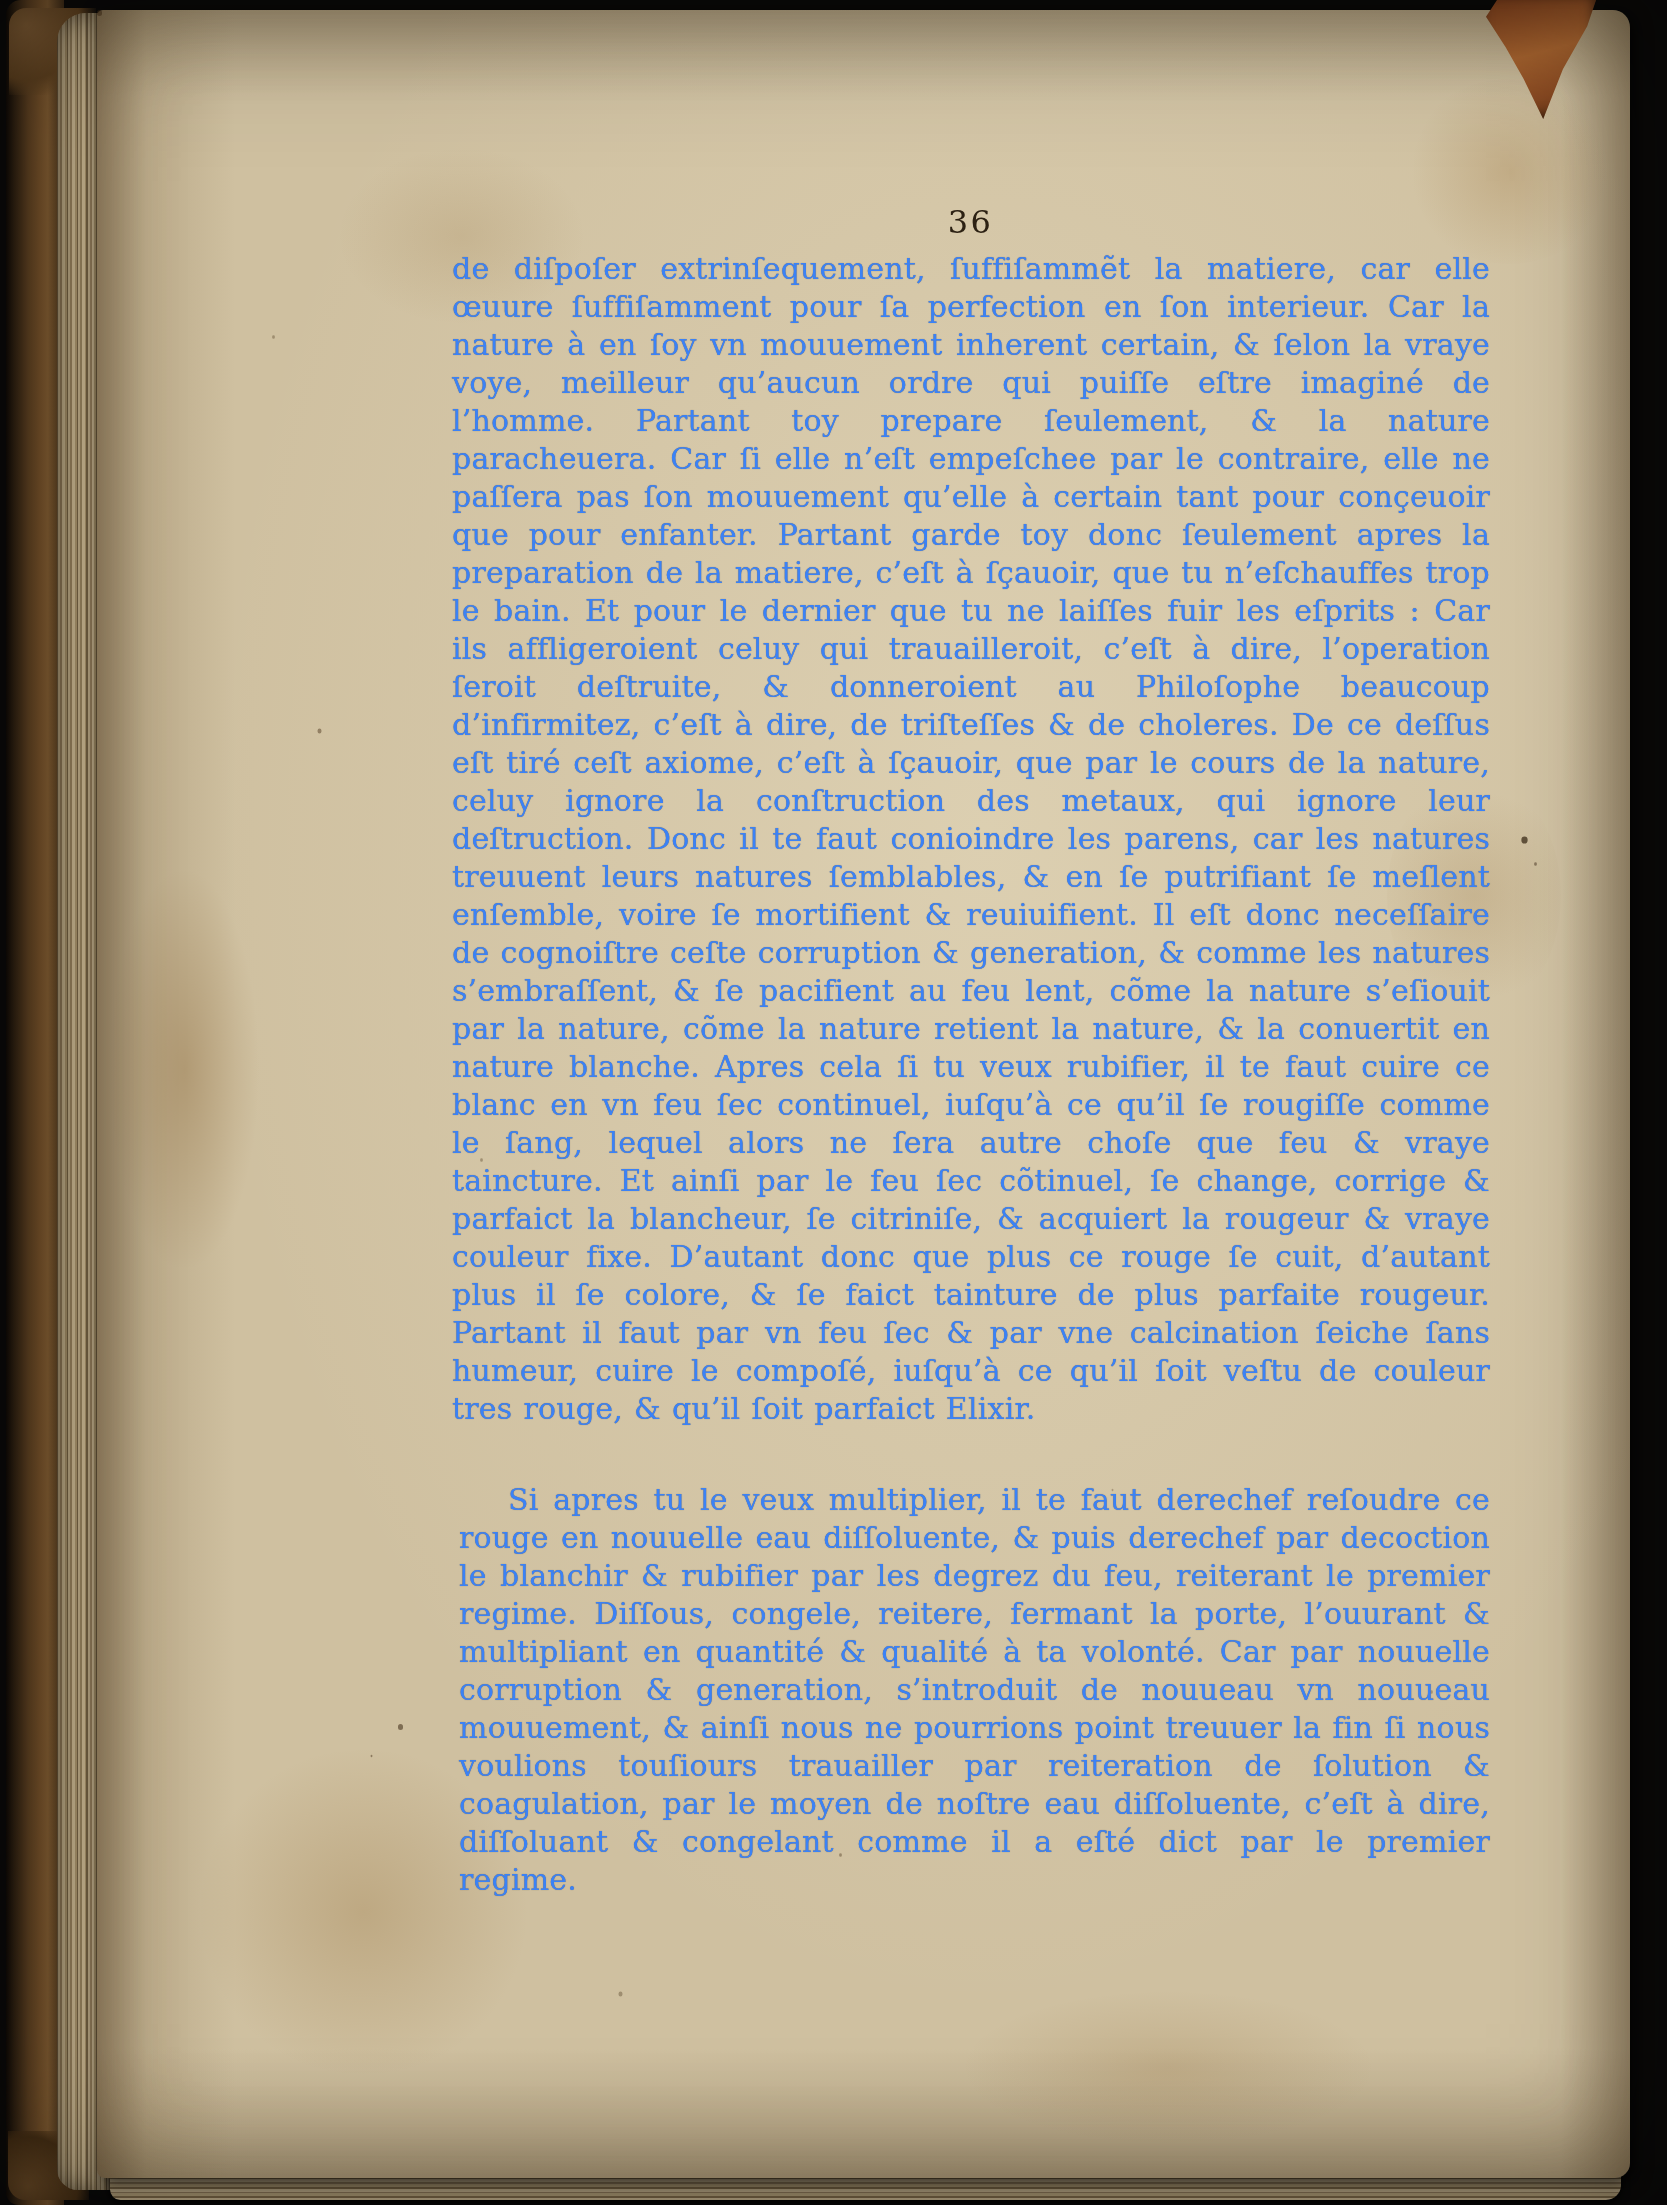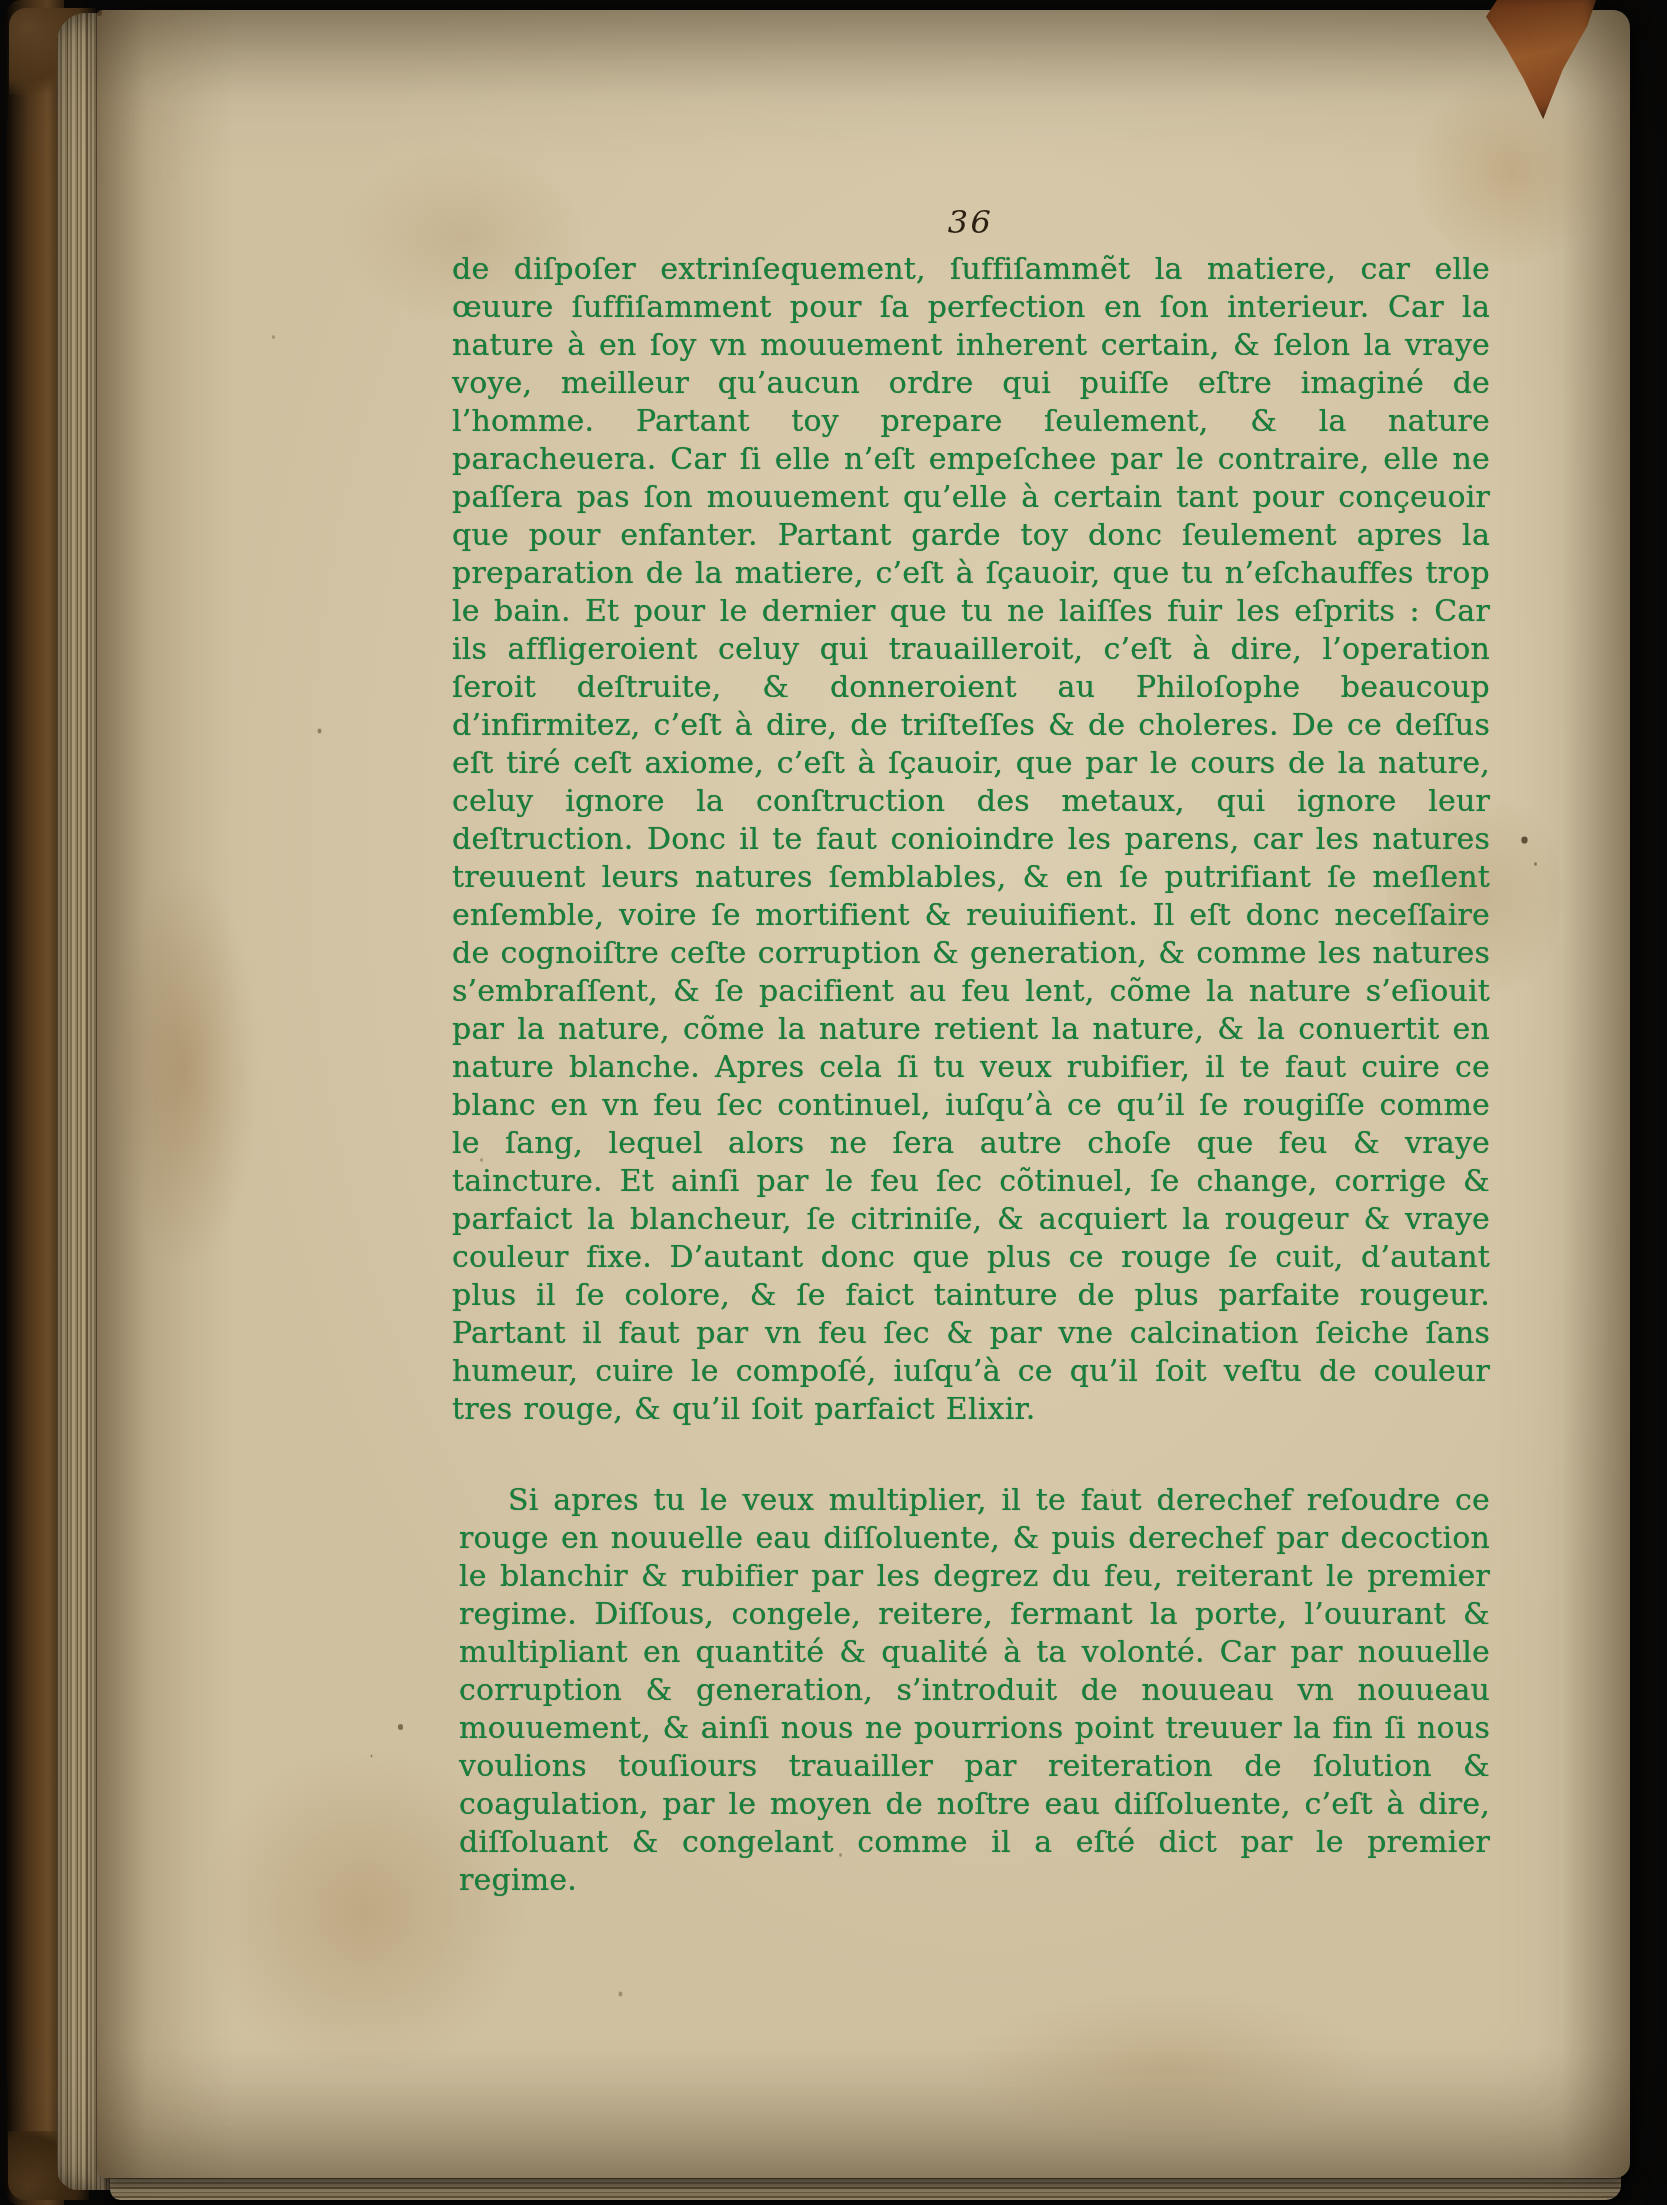"36" .page-number { font-style: italic -> none }
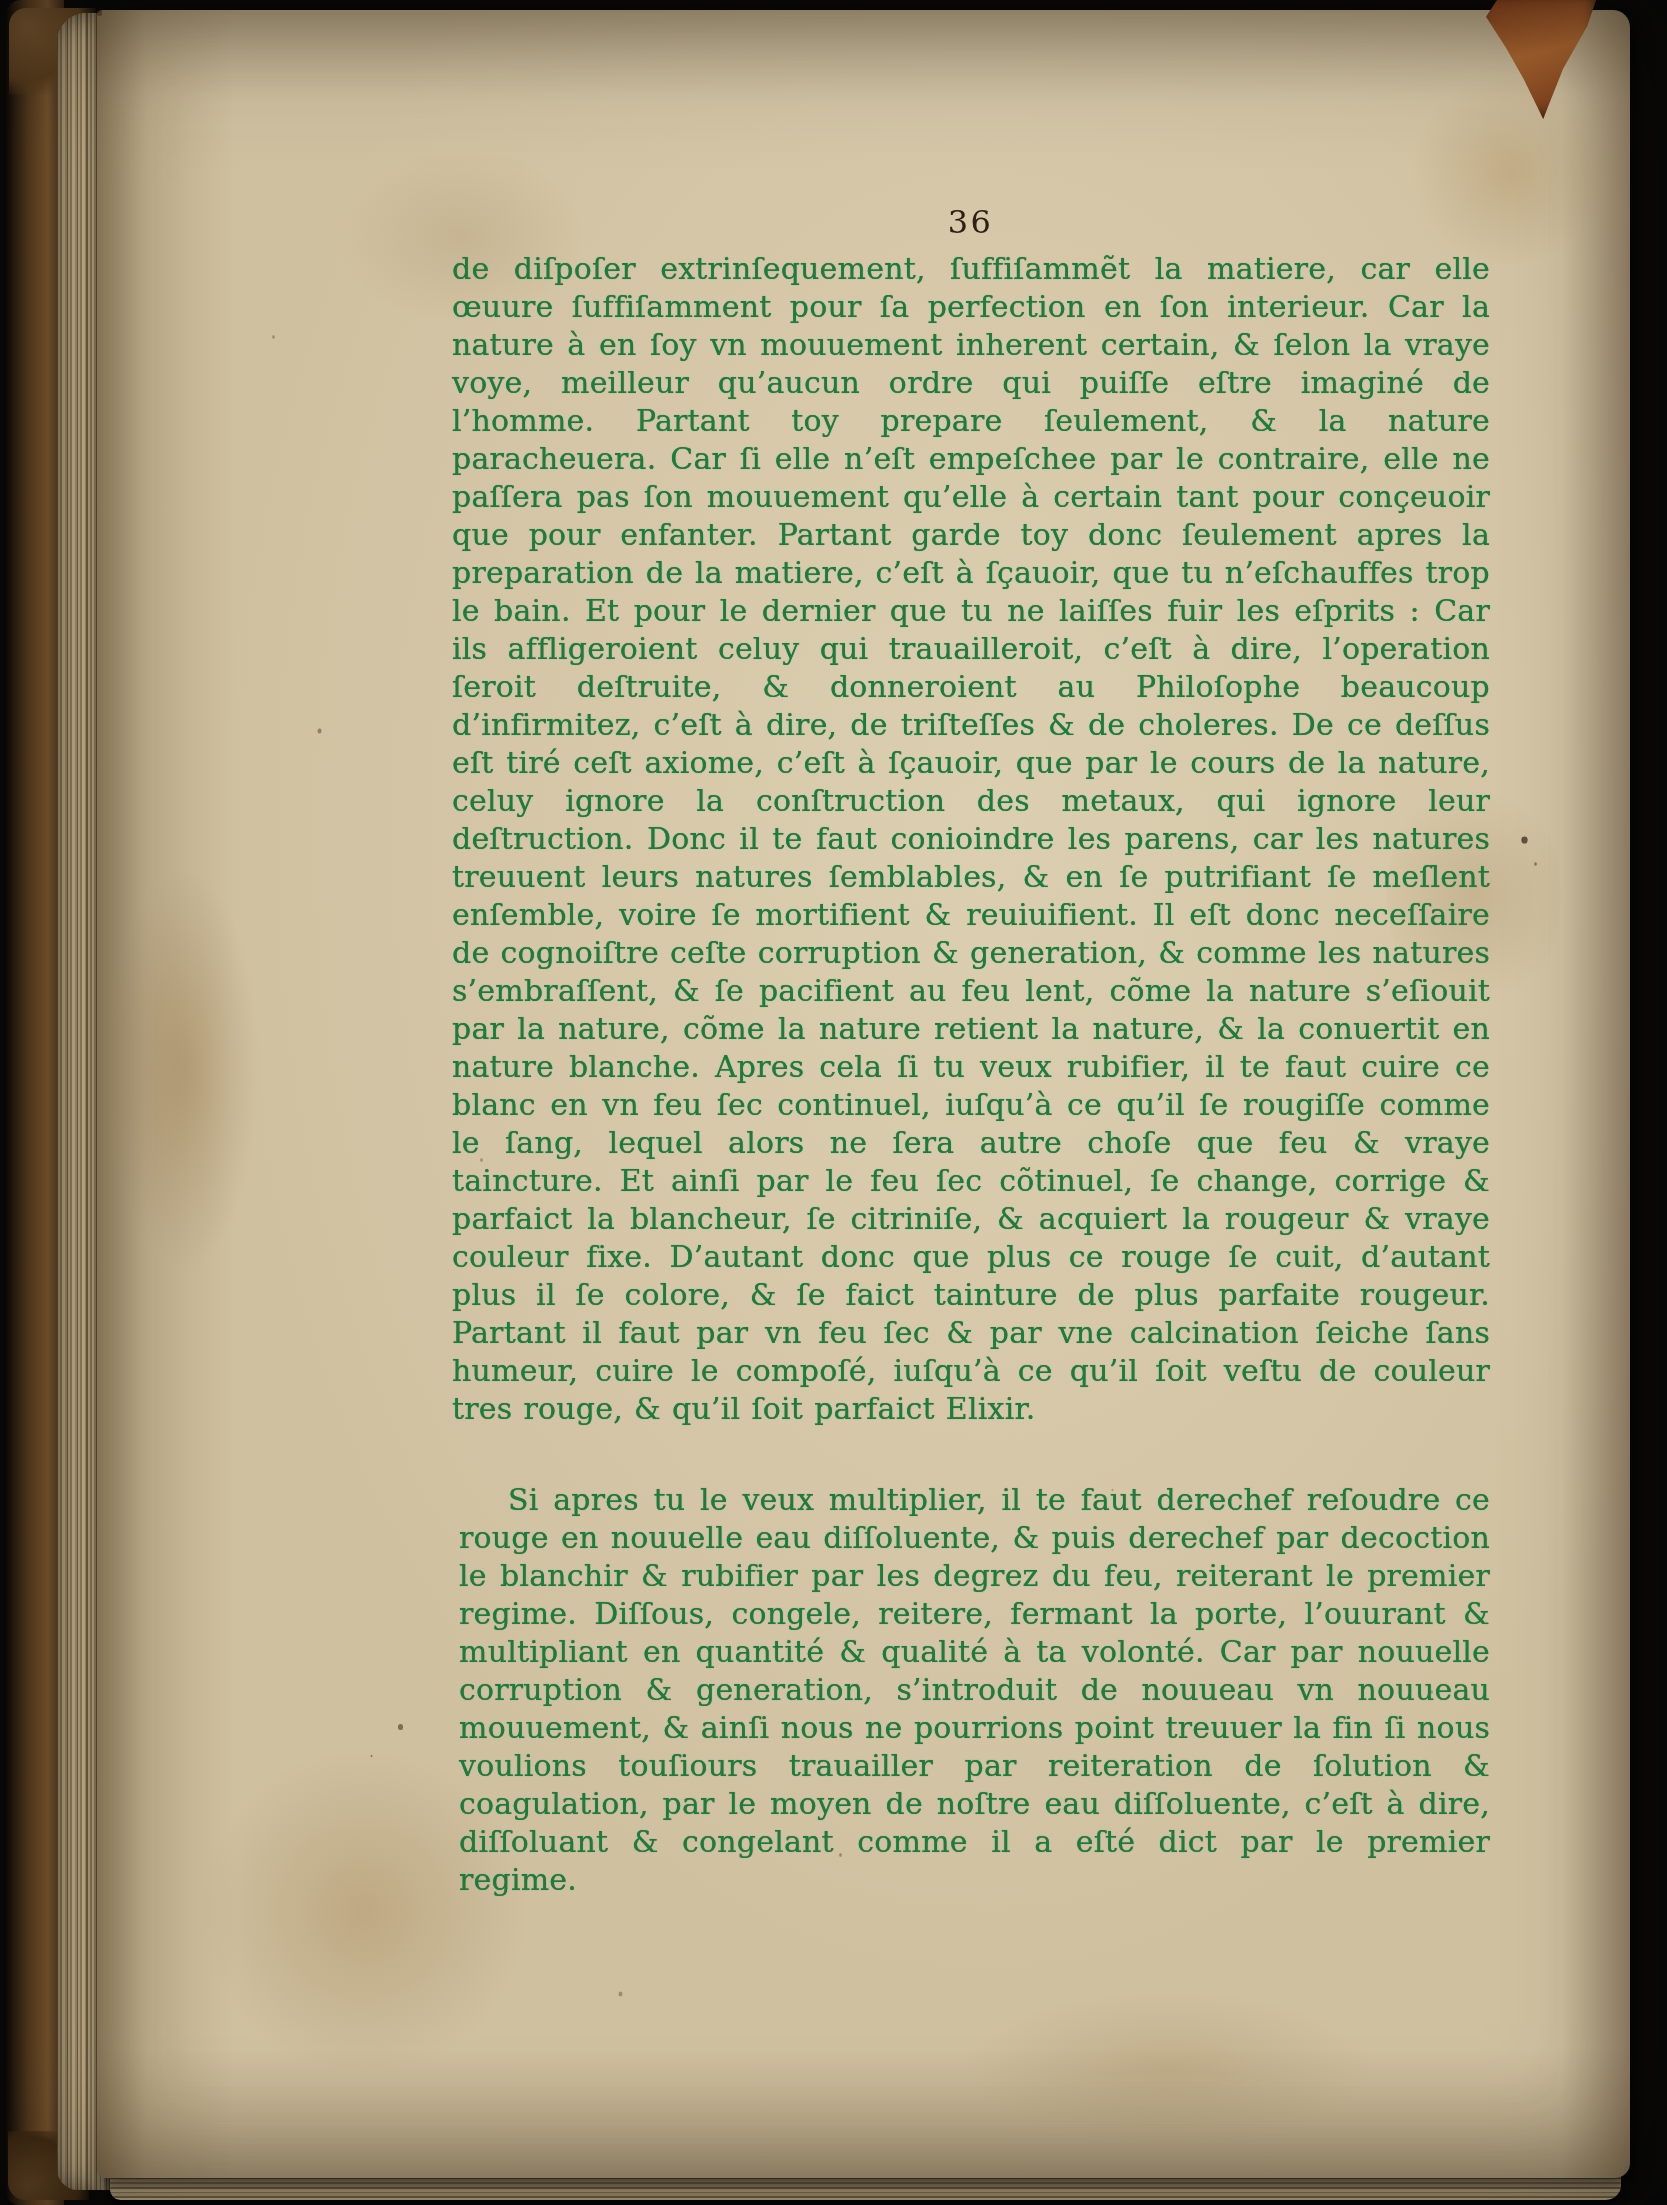"de diſpoſer extrinſequement, ſuffiſammẽt" .text-block { color: #15803d -> #3b82f6 }
